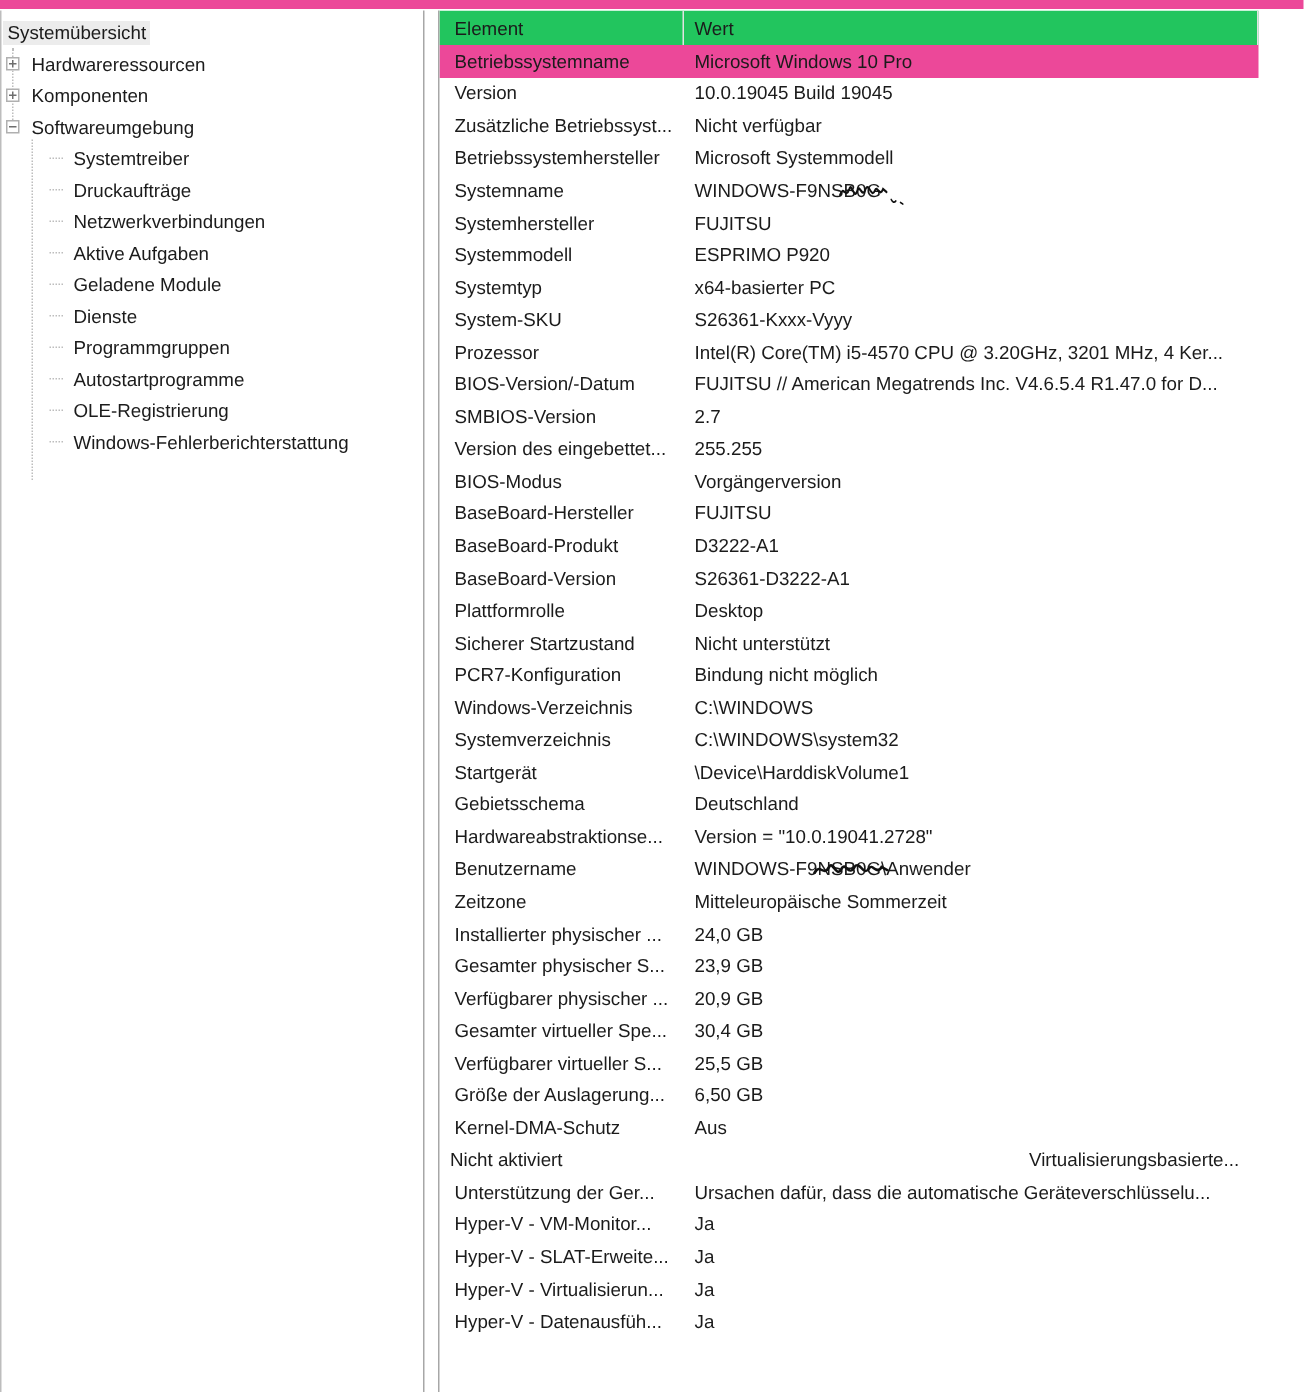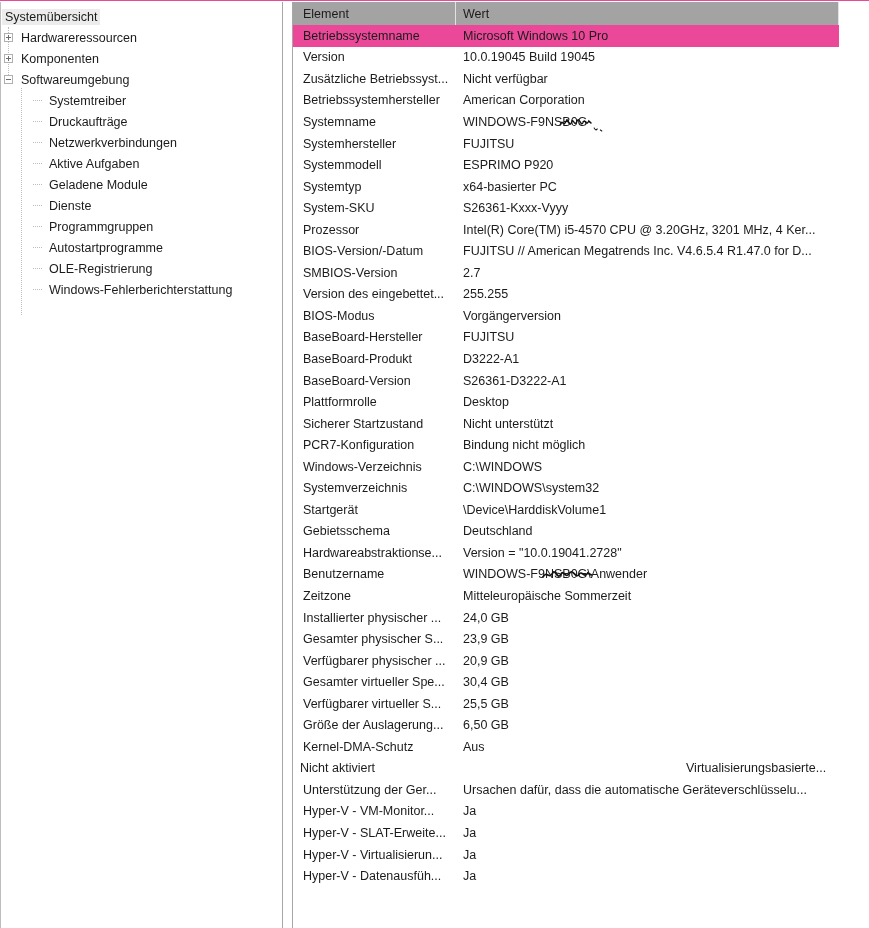"Systemübersicht" .app { border-top: 1px solid #ec4899 -> 6px solid #ec4899 }
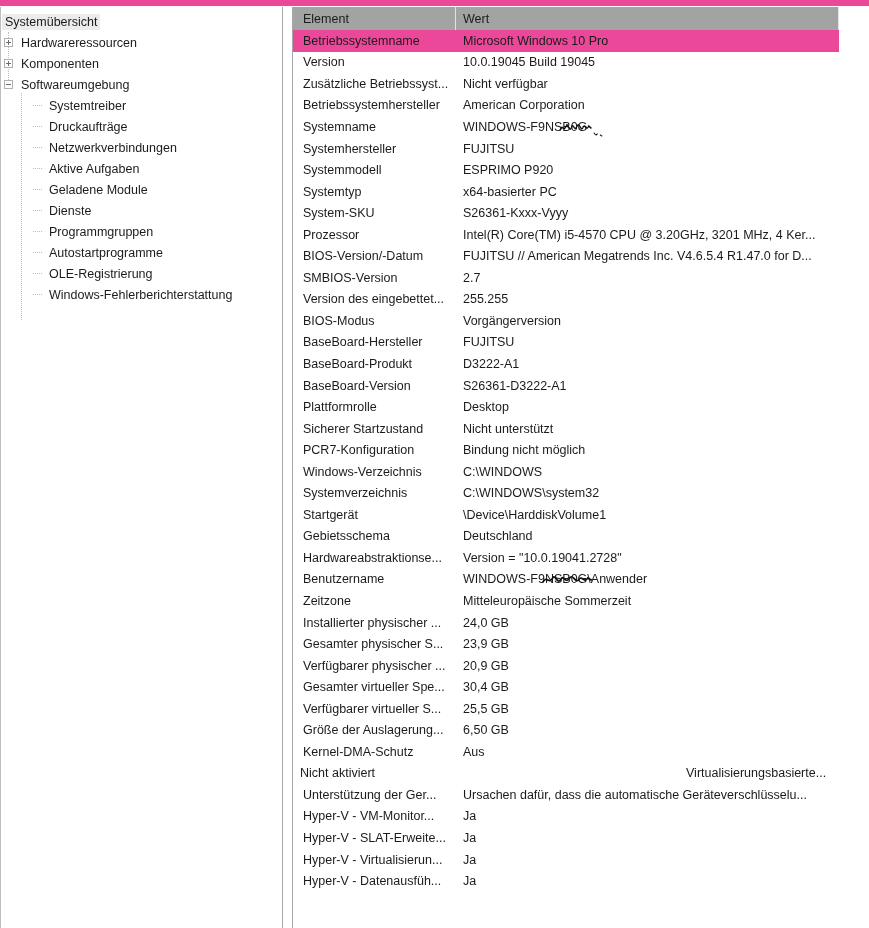"Element" .lv-header .hcell { background: #a3a3a3 -> #22c55e }
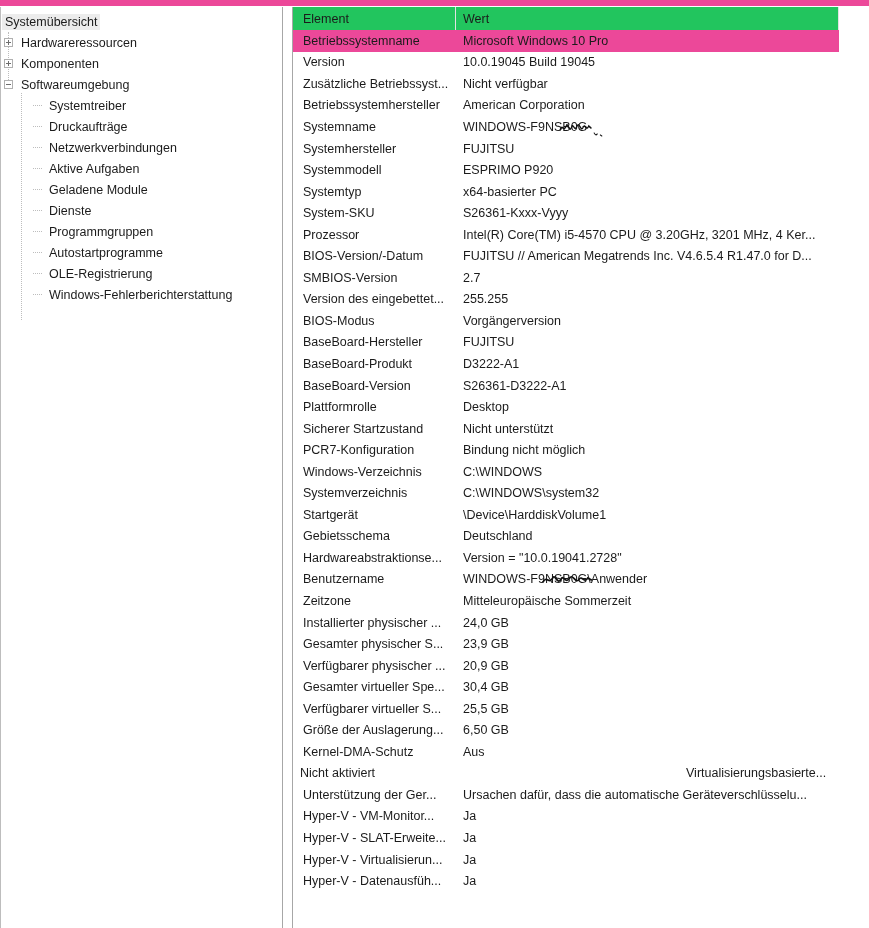"American Corporation" div.cell { text: American Corporation -> Microsoft Systemmodell }
